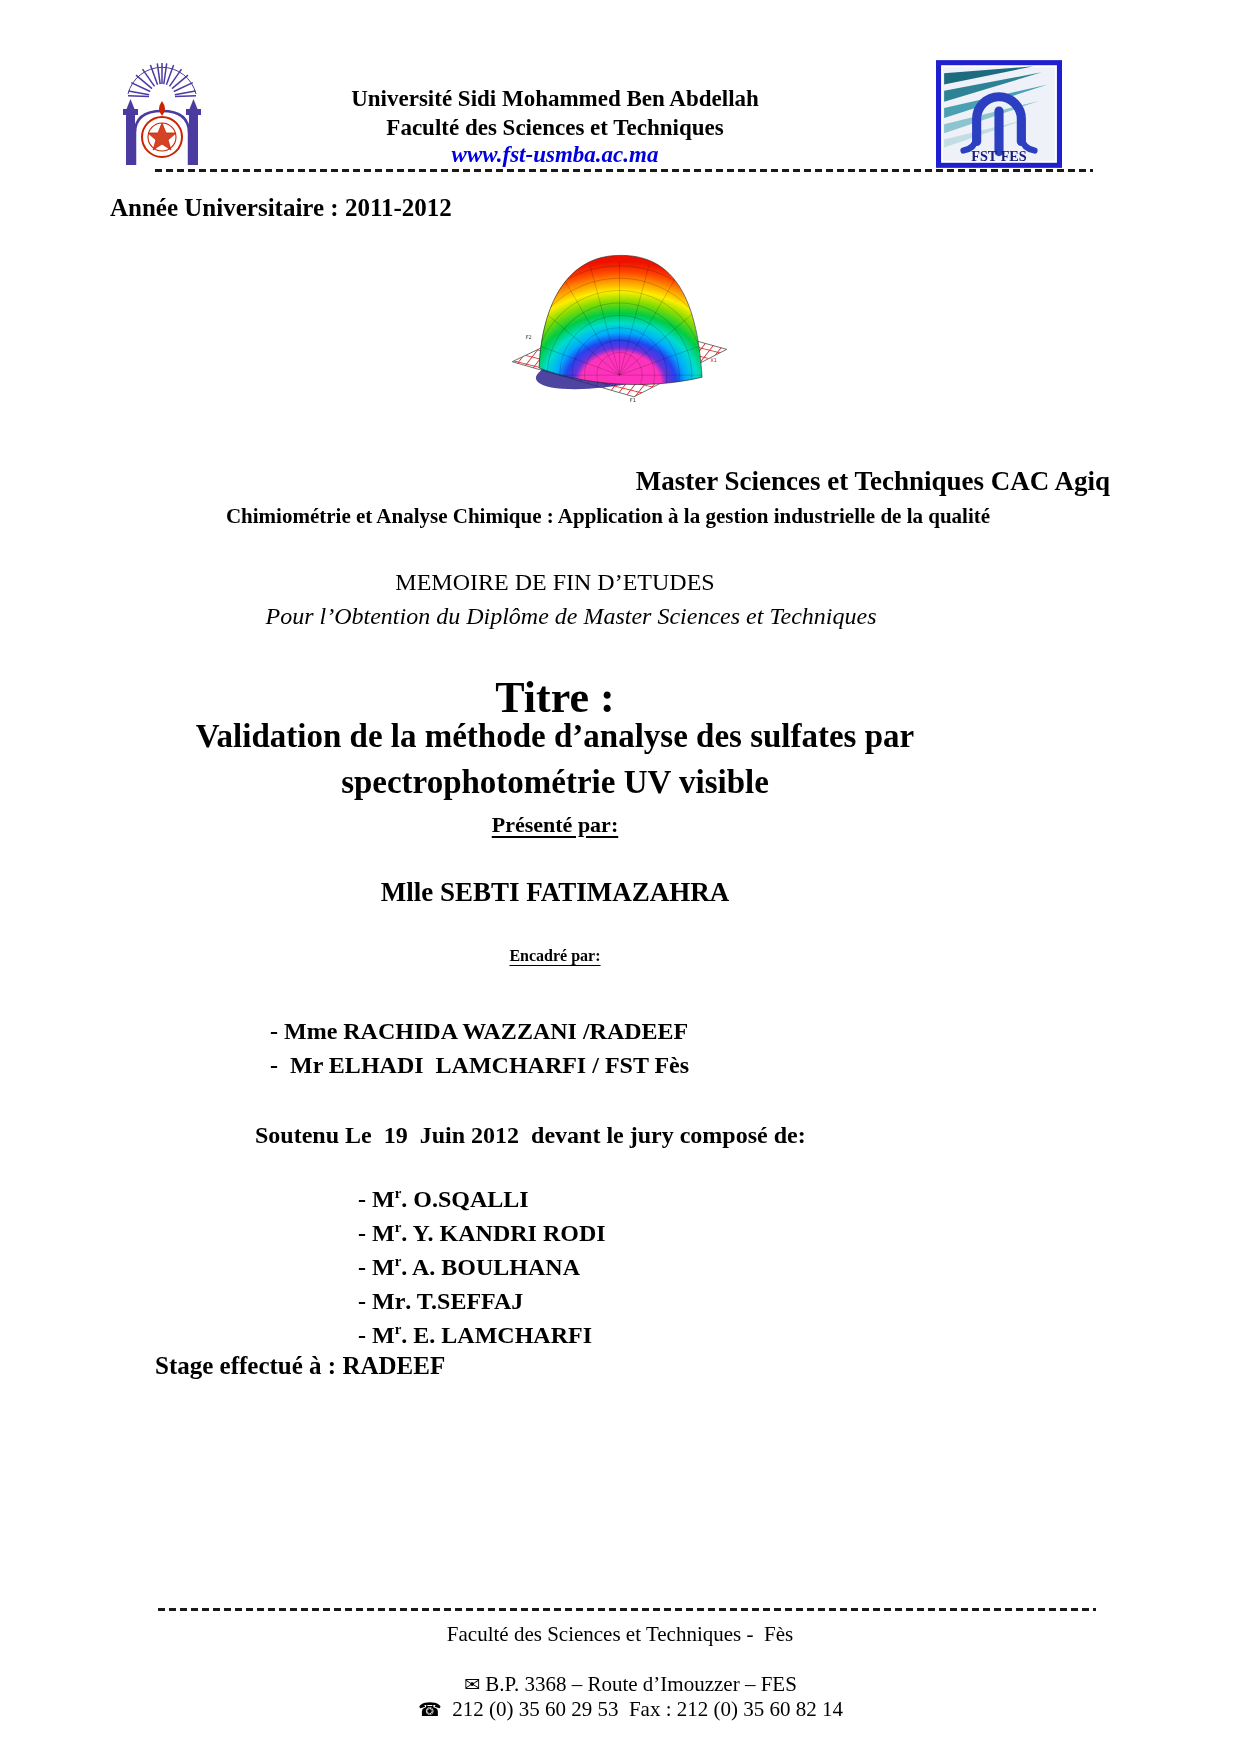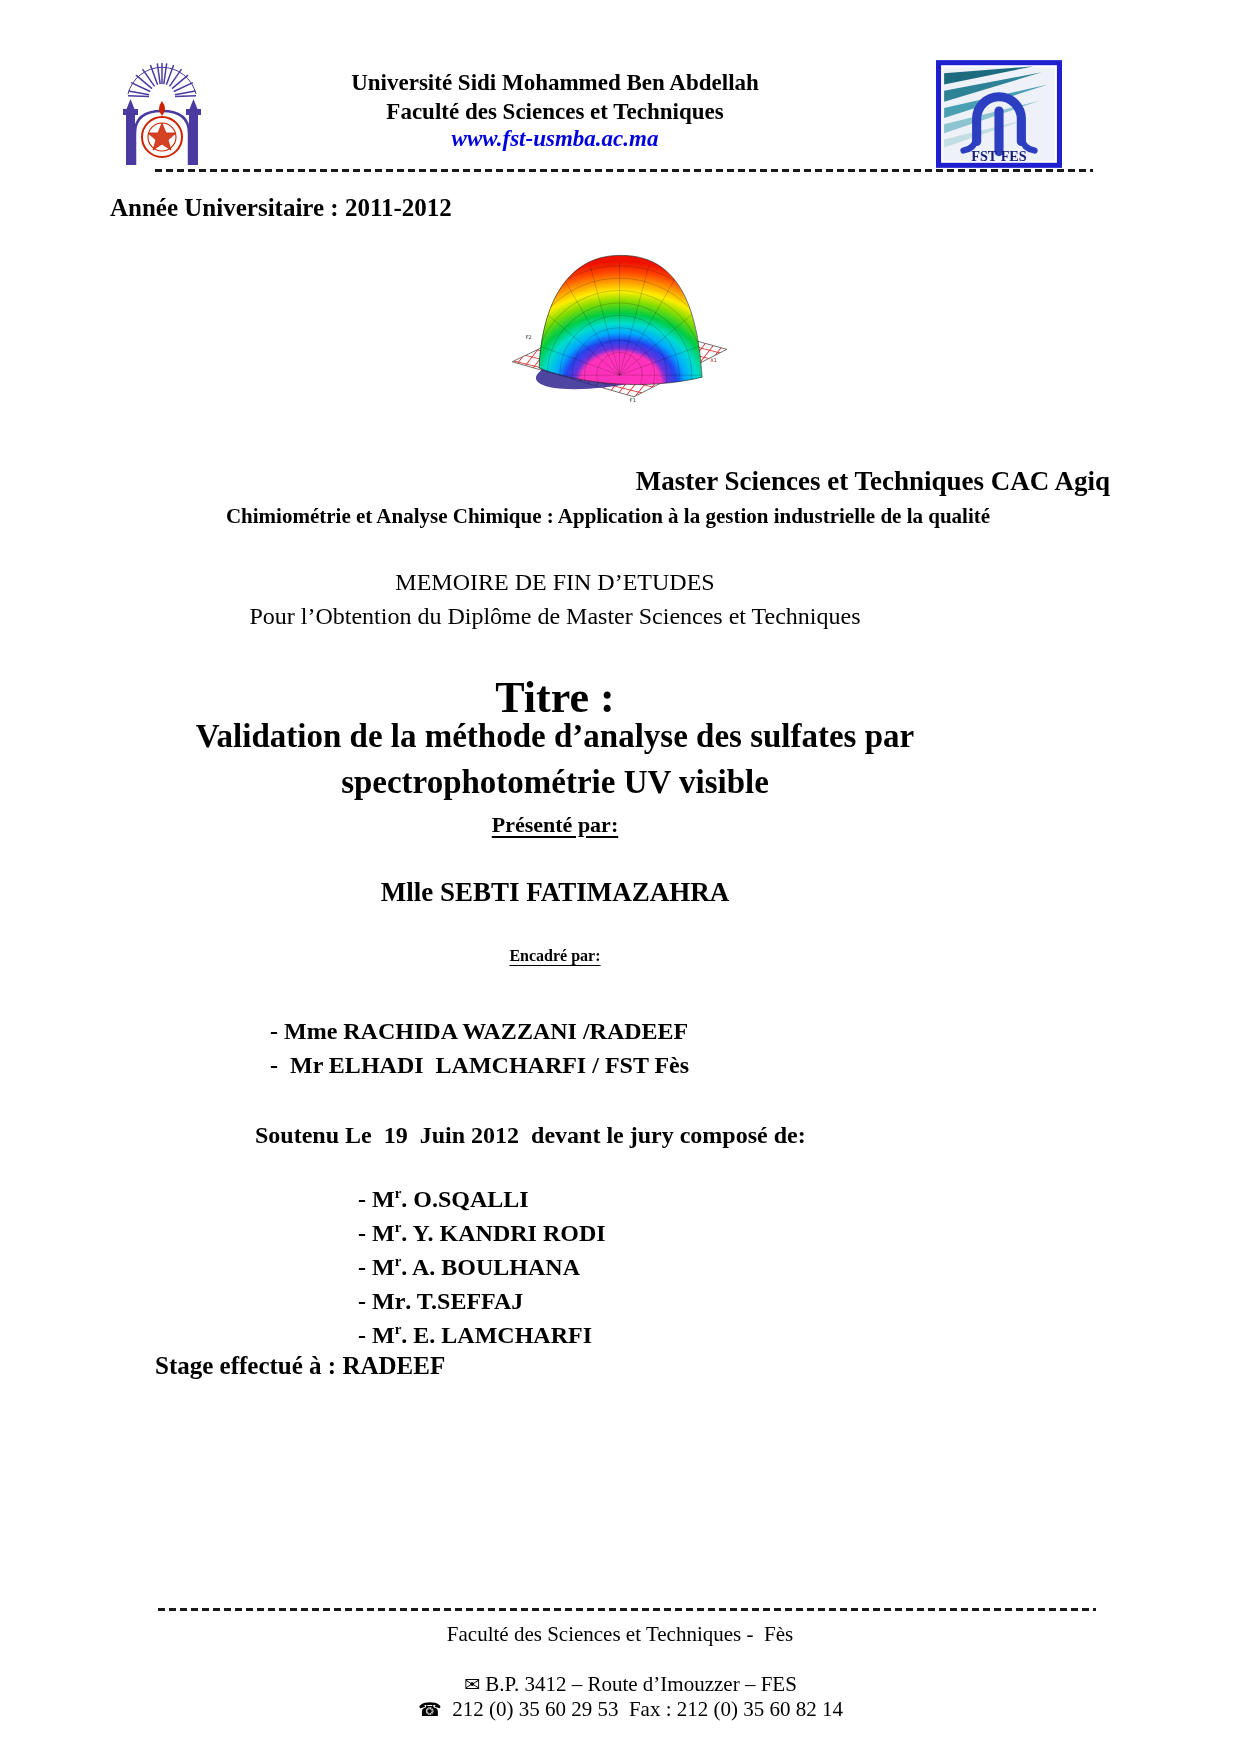"Université Sidi Mohammed Ben Abdellah" div.abs { top: 68px -> 84px }
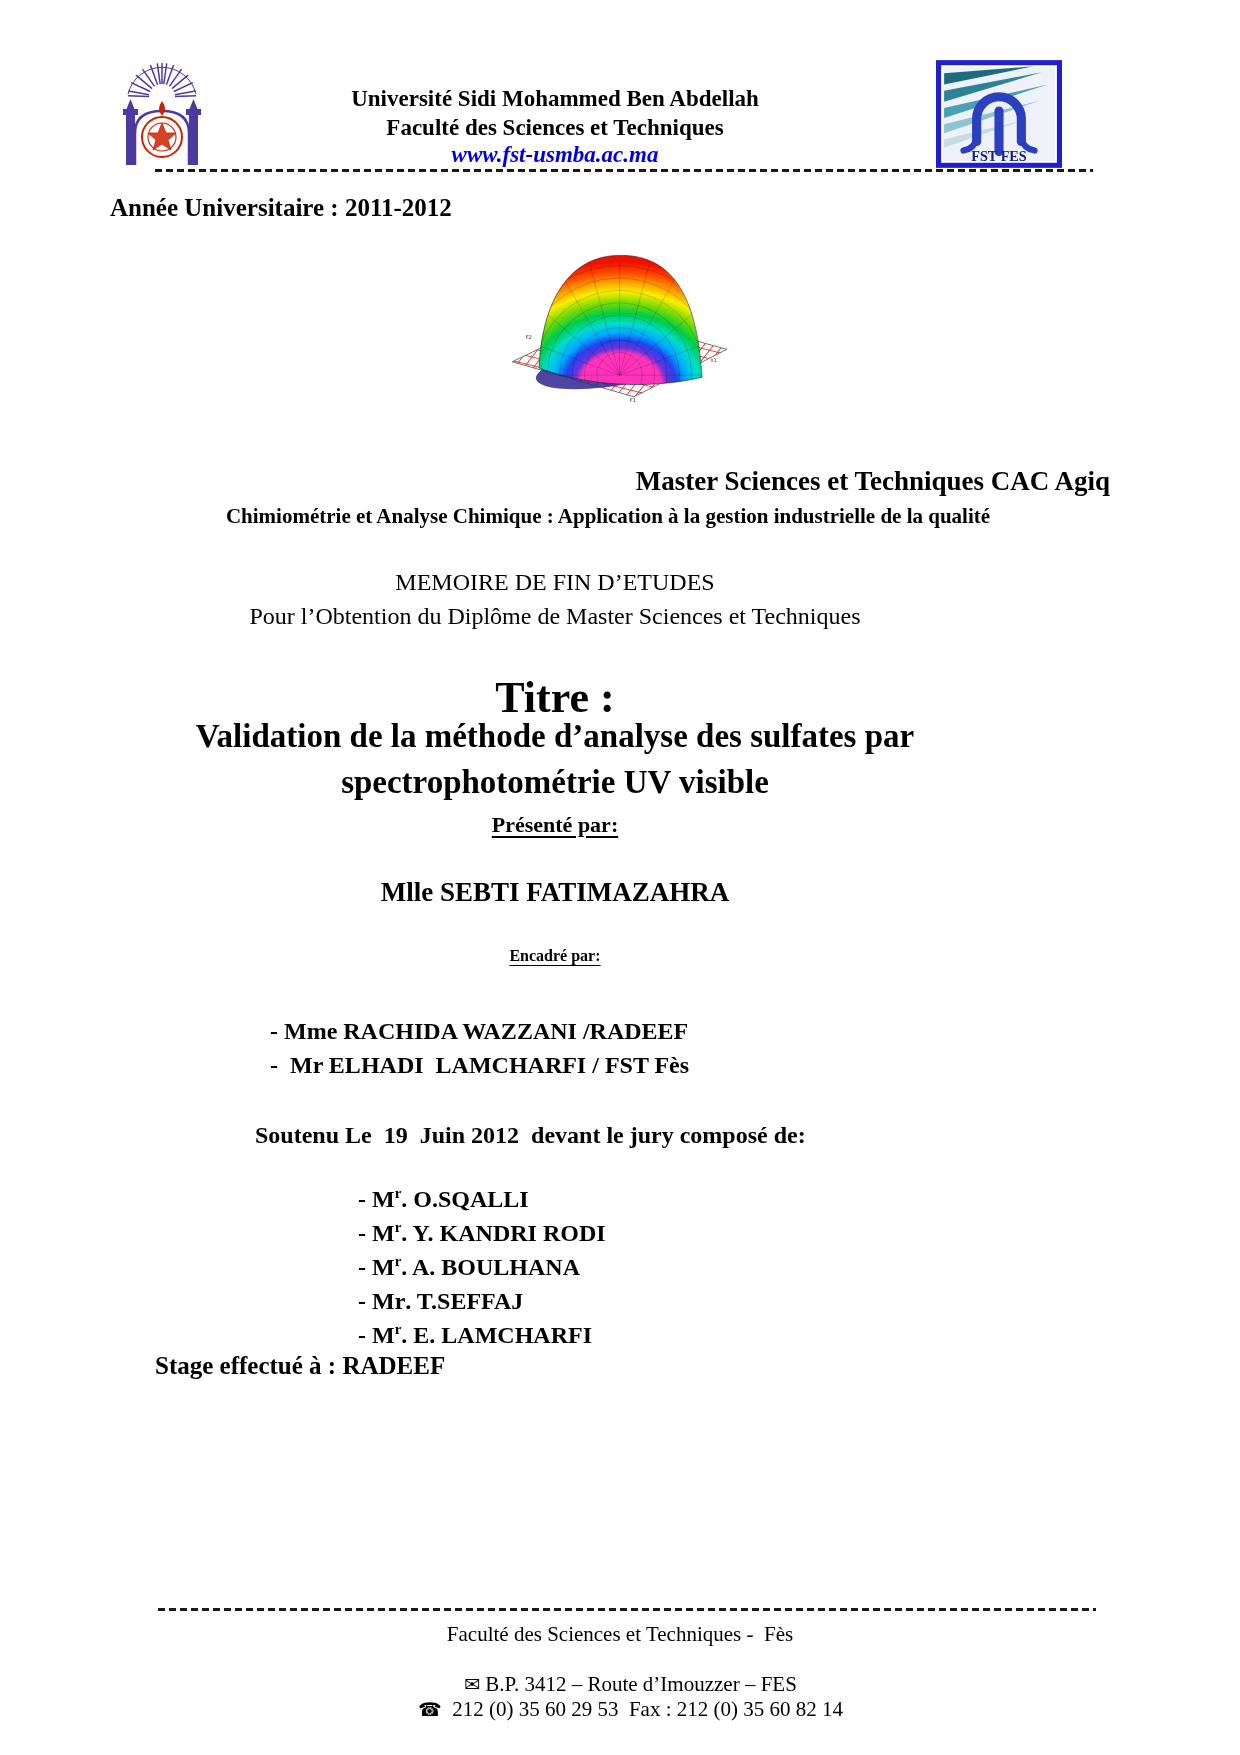"Pour l’Obtention du Diplôme de" div.abs { font-style: none -> italic; left: 0 -> 16px }
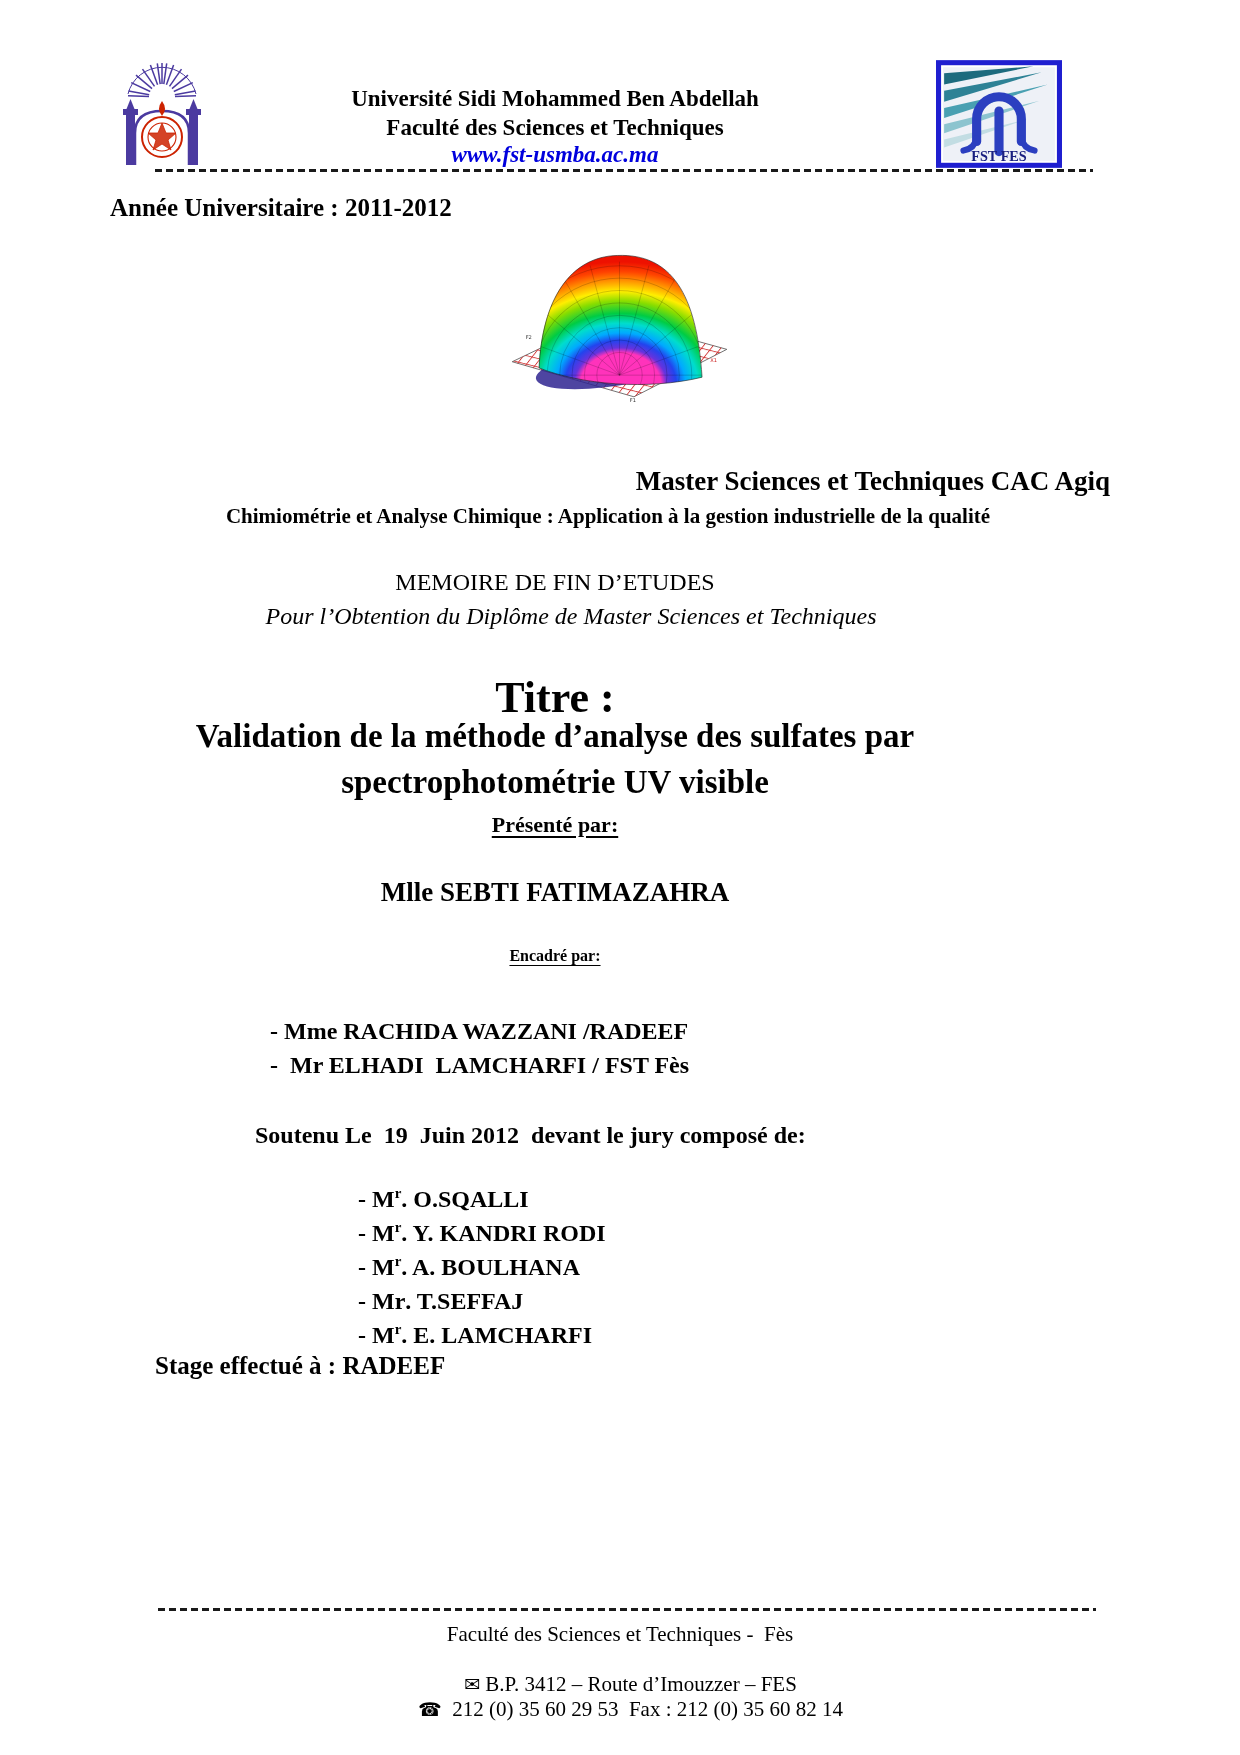"B.P. 3412 – Route d’Imouzzer" span { text: 3412 -> 3368 }
